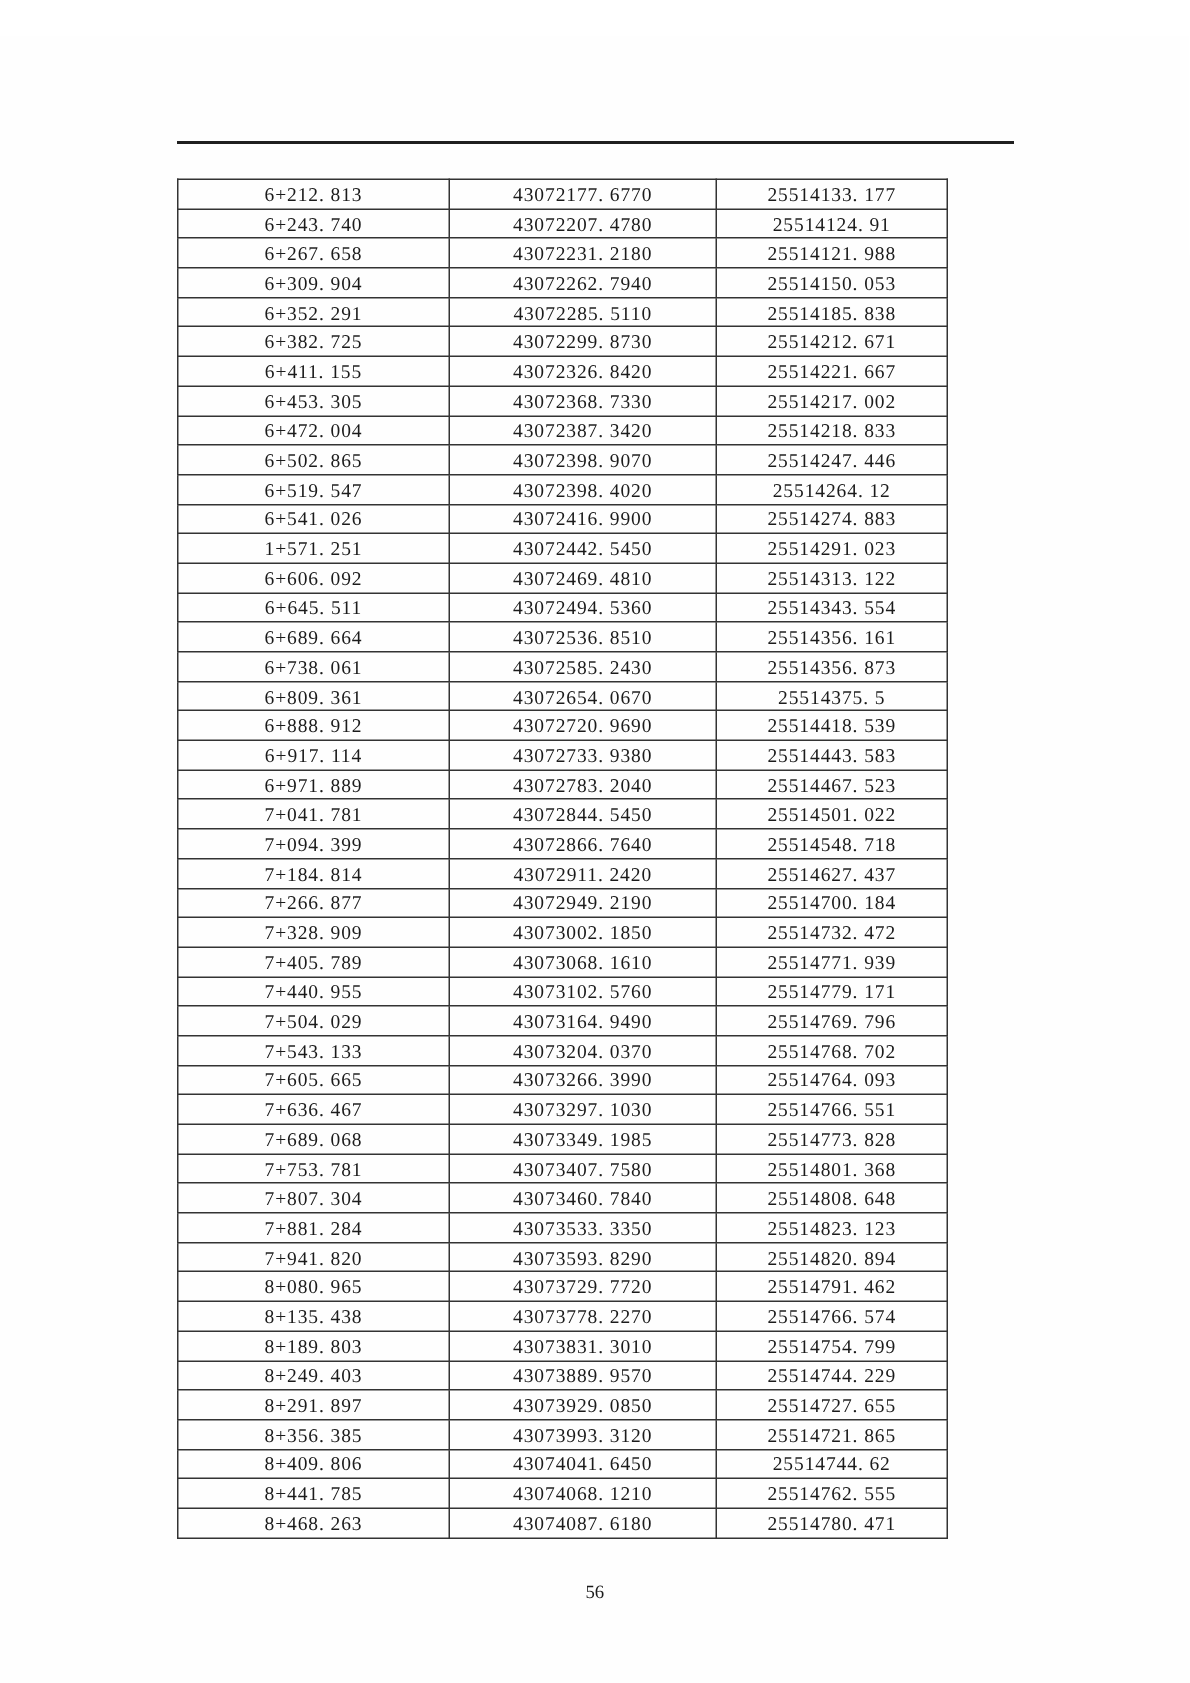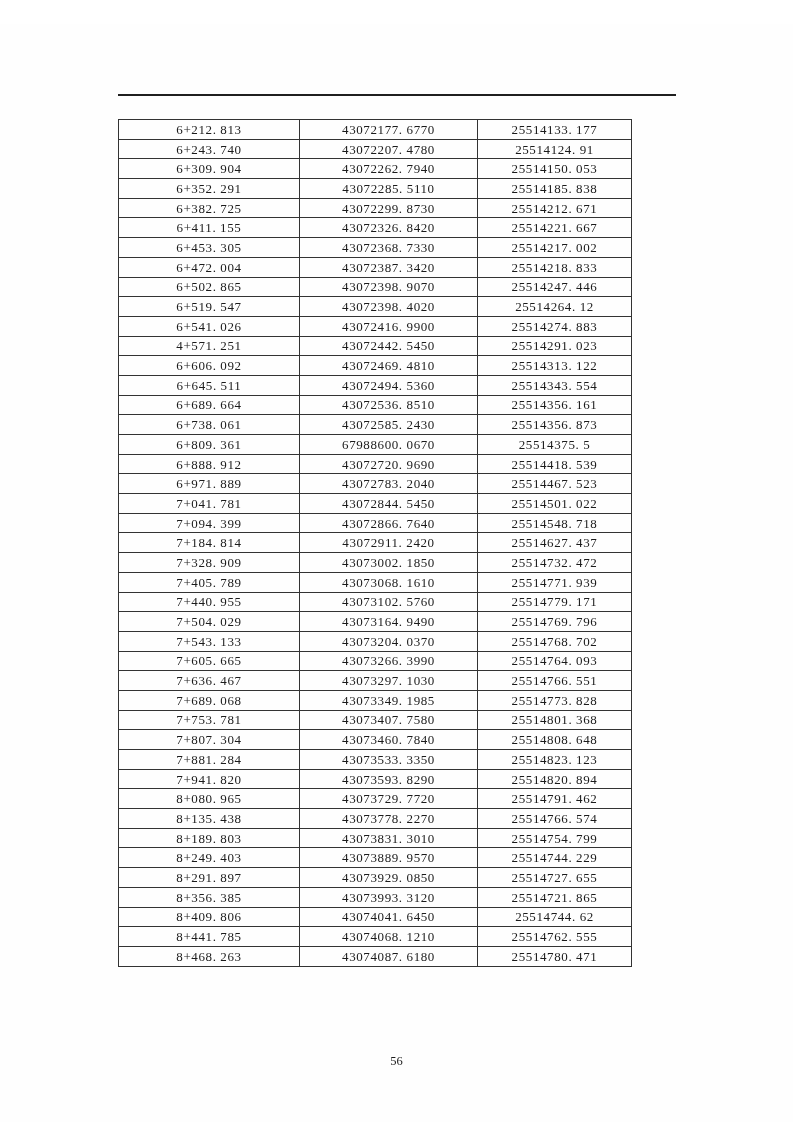"6+267. 658" tr { html: none -> <tr> <td>6+267. 658</td> <td>43072231. 2180</td> <td>25514121. 988</td> </tr> }
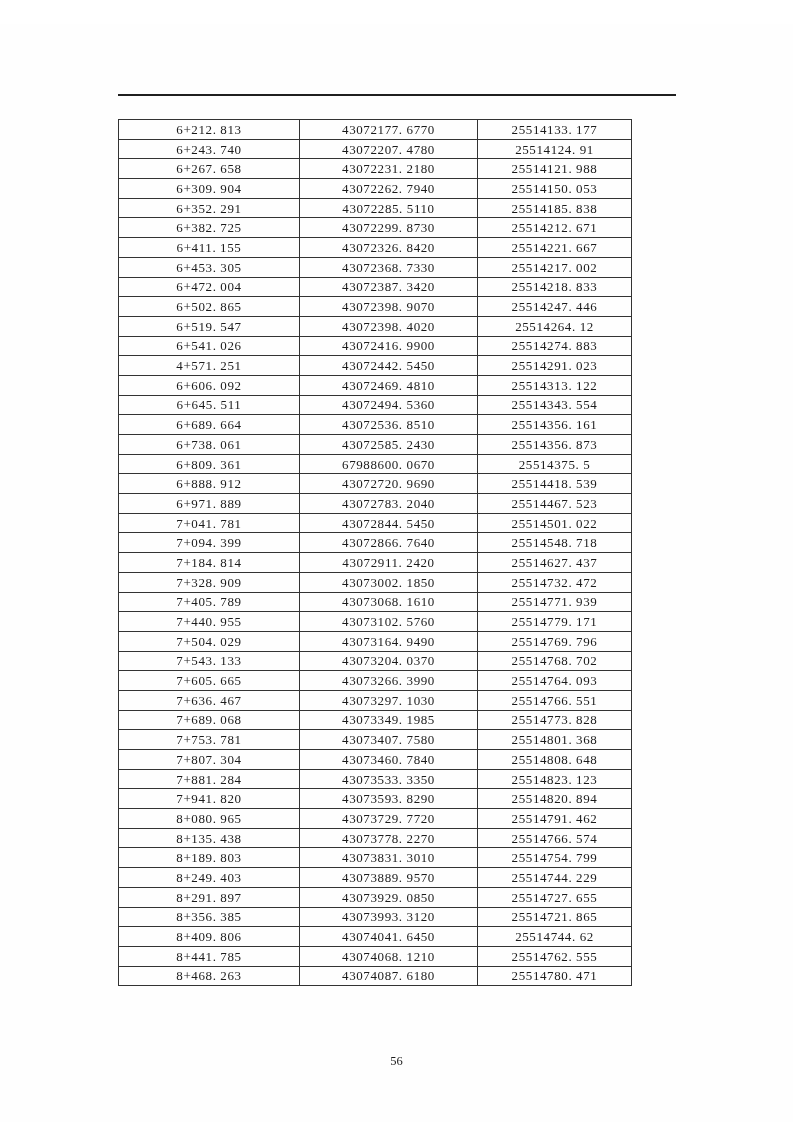"4+571. 251" td { text: 4+571 -> 1+571 }
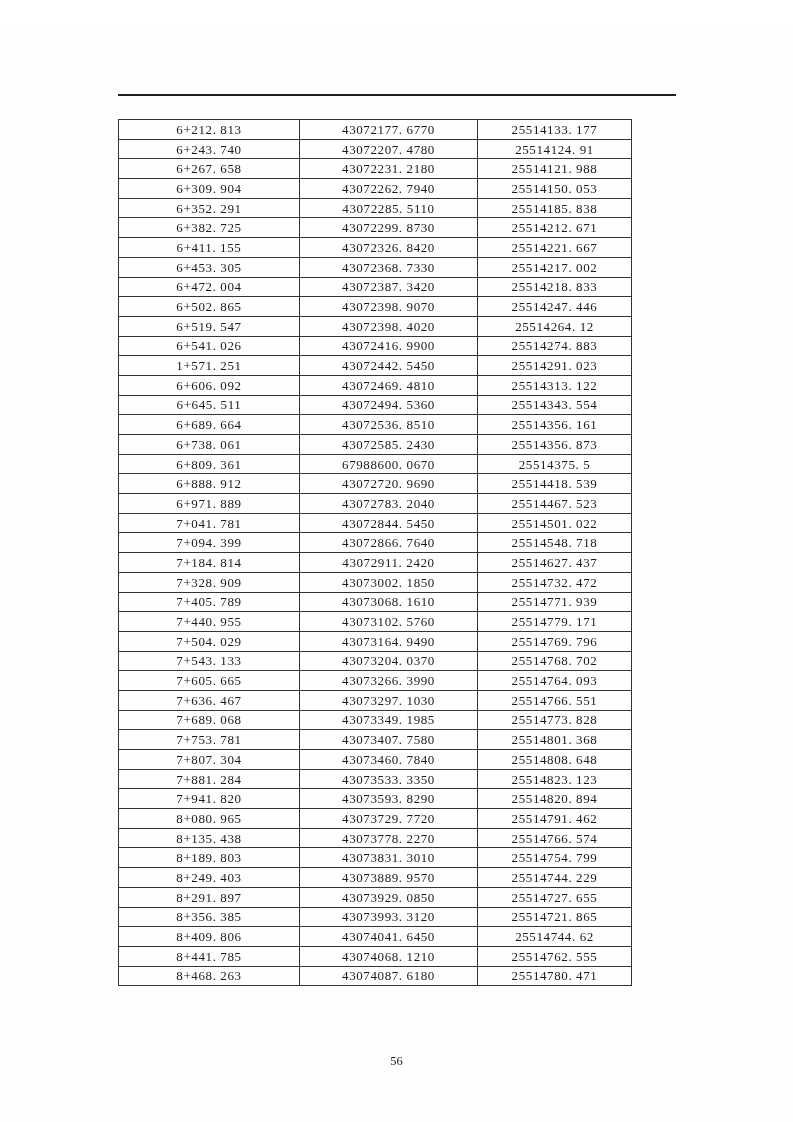"67988600. 0670" td { text: 67988600 -> 43072654 }
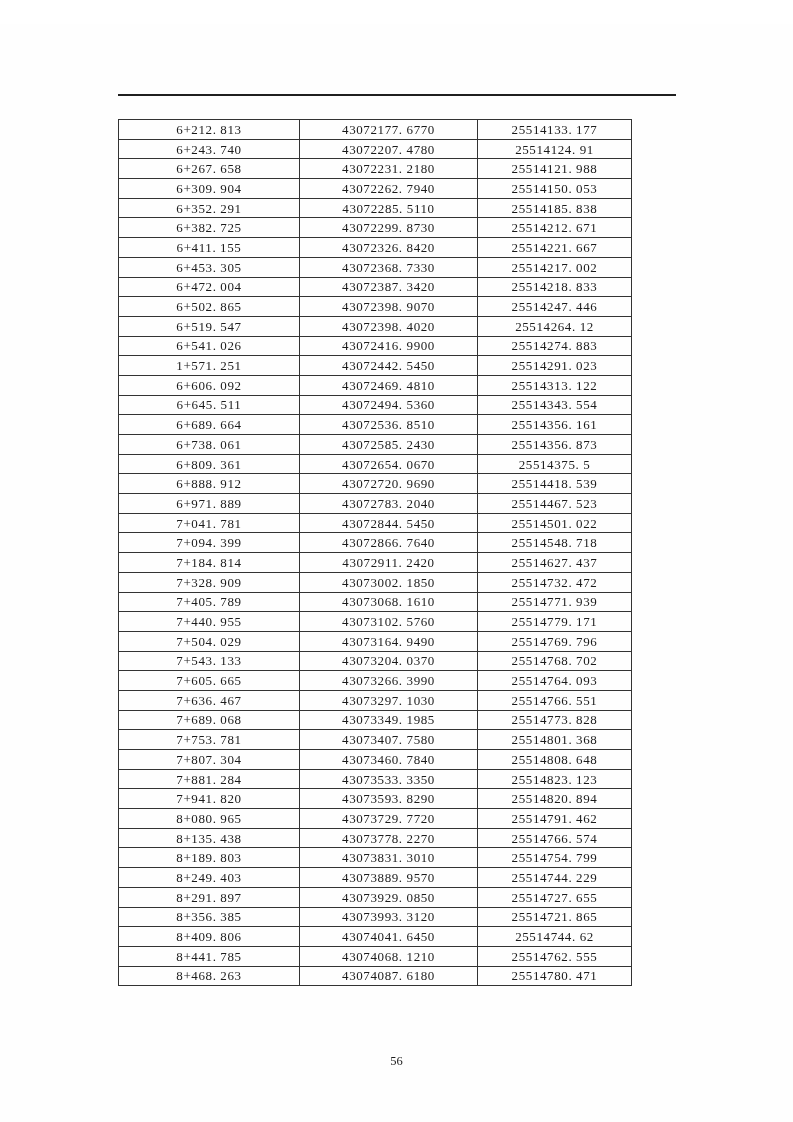"6+917. 114" tr { html: none -> <tr> <td>6+917. 114</td> <td>43072733. 9380</td> <td>25514443. 583</td> </tr> }
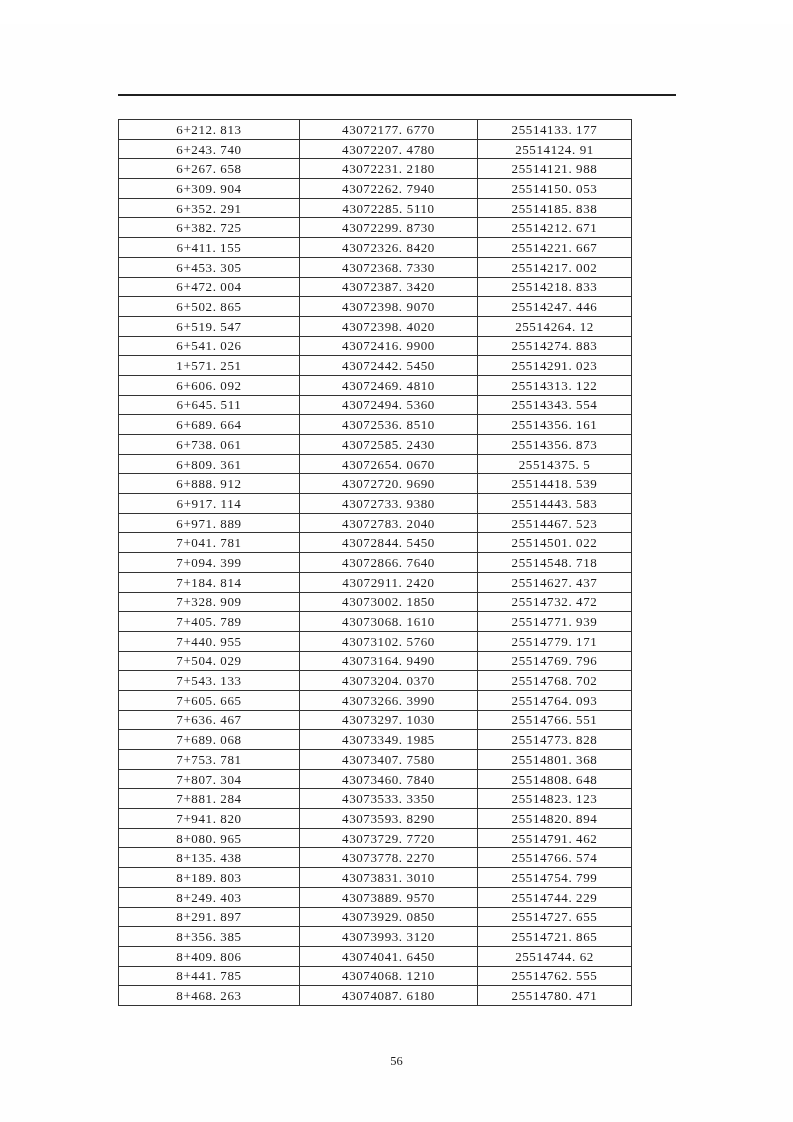"7+266. 877" tr { html: none -> <tr> <td>7+266. 877</td> <td>43072949. 2190</td> <td>25514700. 184</td> </tr> }
